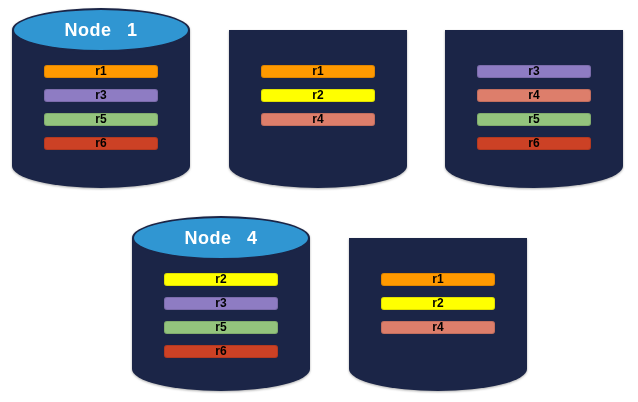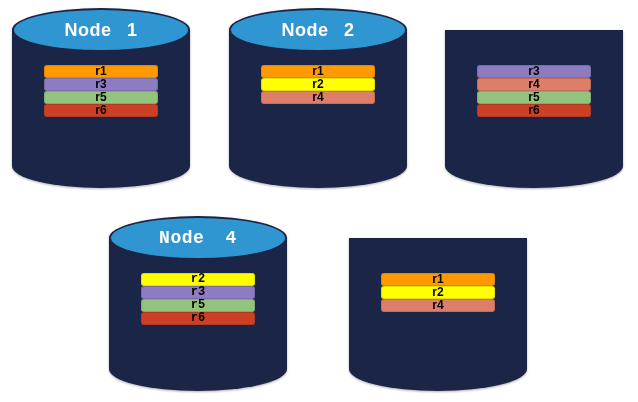"Node 2" div.cyl-top { html: <div> <span>Node 2</span> </div> -> none }
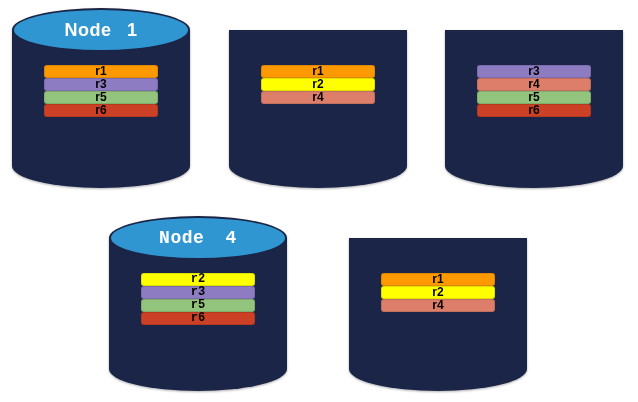"r1" .bars { gap: 0 -> 11px }
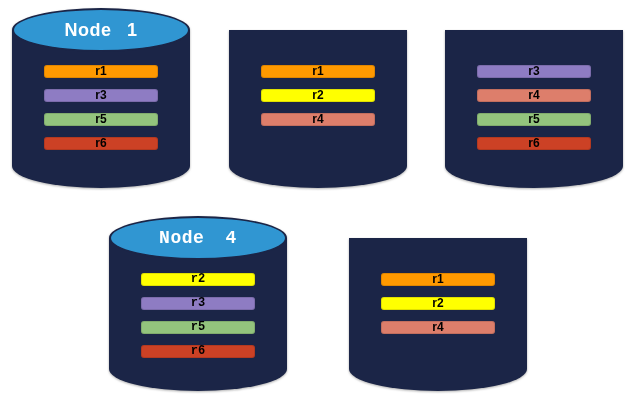"Node 4" .pos-3 { font-family: Liberation Mono, monospace -> none; left: 109px -> 132px }
